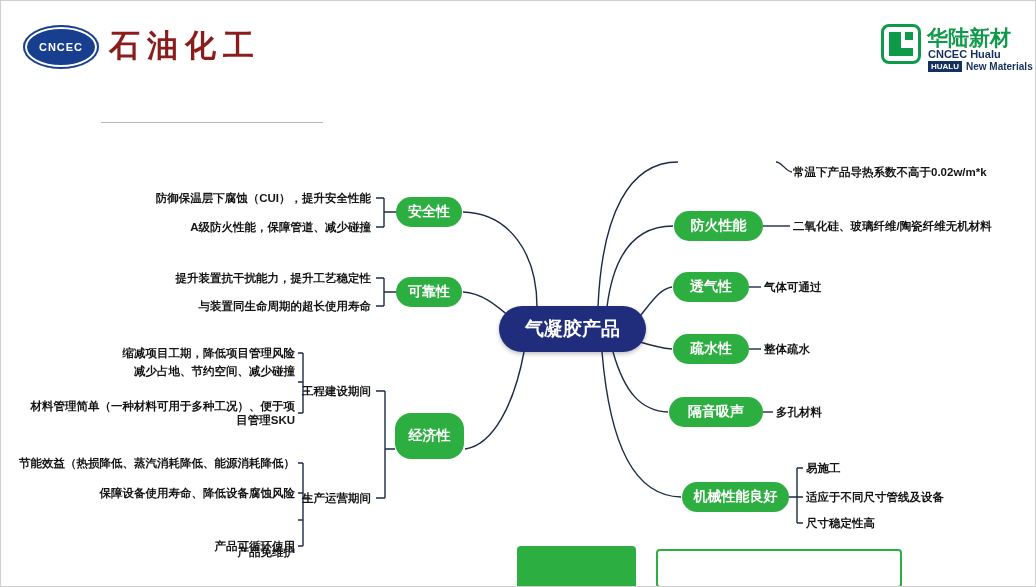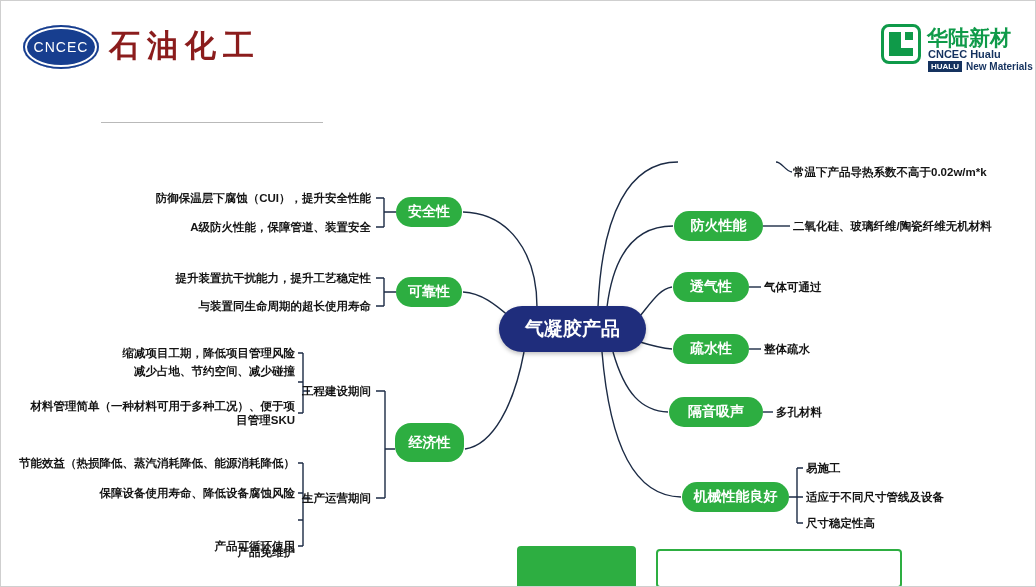"CNCEC" .cncec-logo span { font-size: 14px -> 11px; font-weight: normal -> bold }
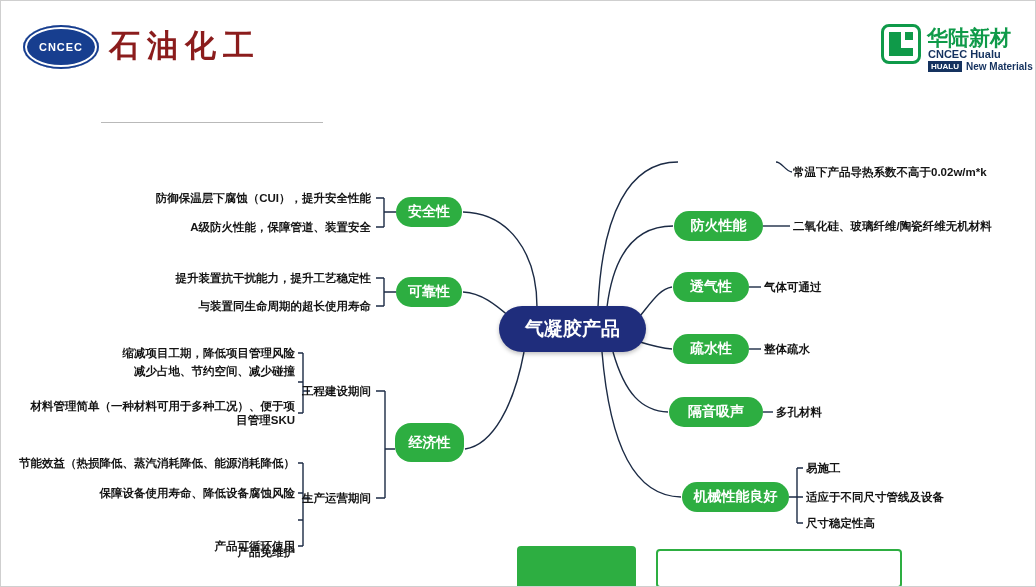"A级防火性能，保障管道、装置安全" div.leaf { text: 装置安全 -> 减少碰撞 }
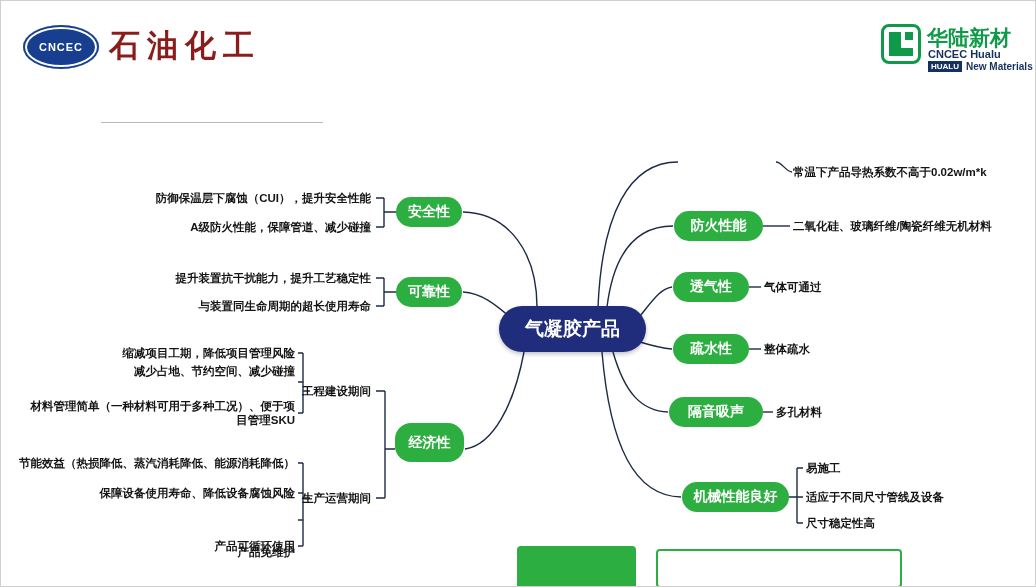"经济性" div.gpill { height: 39px -> 46px; top: 422px -> 412px }
